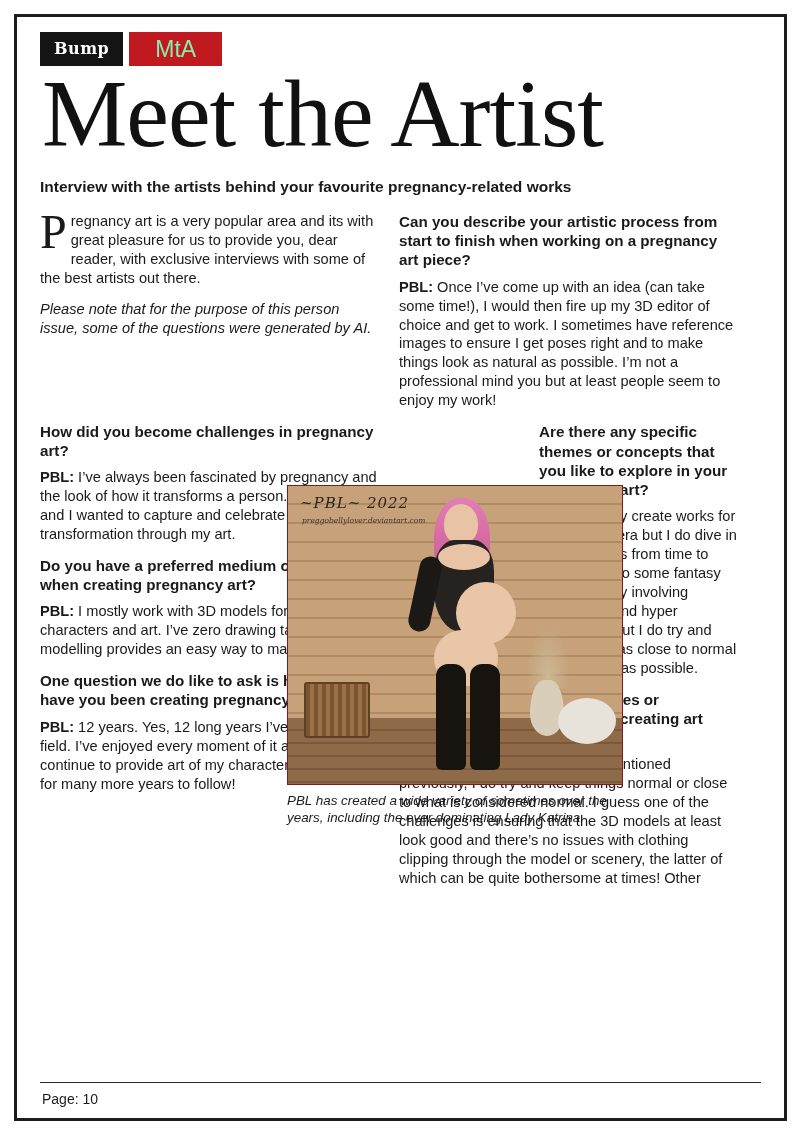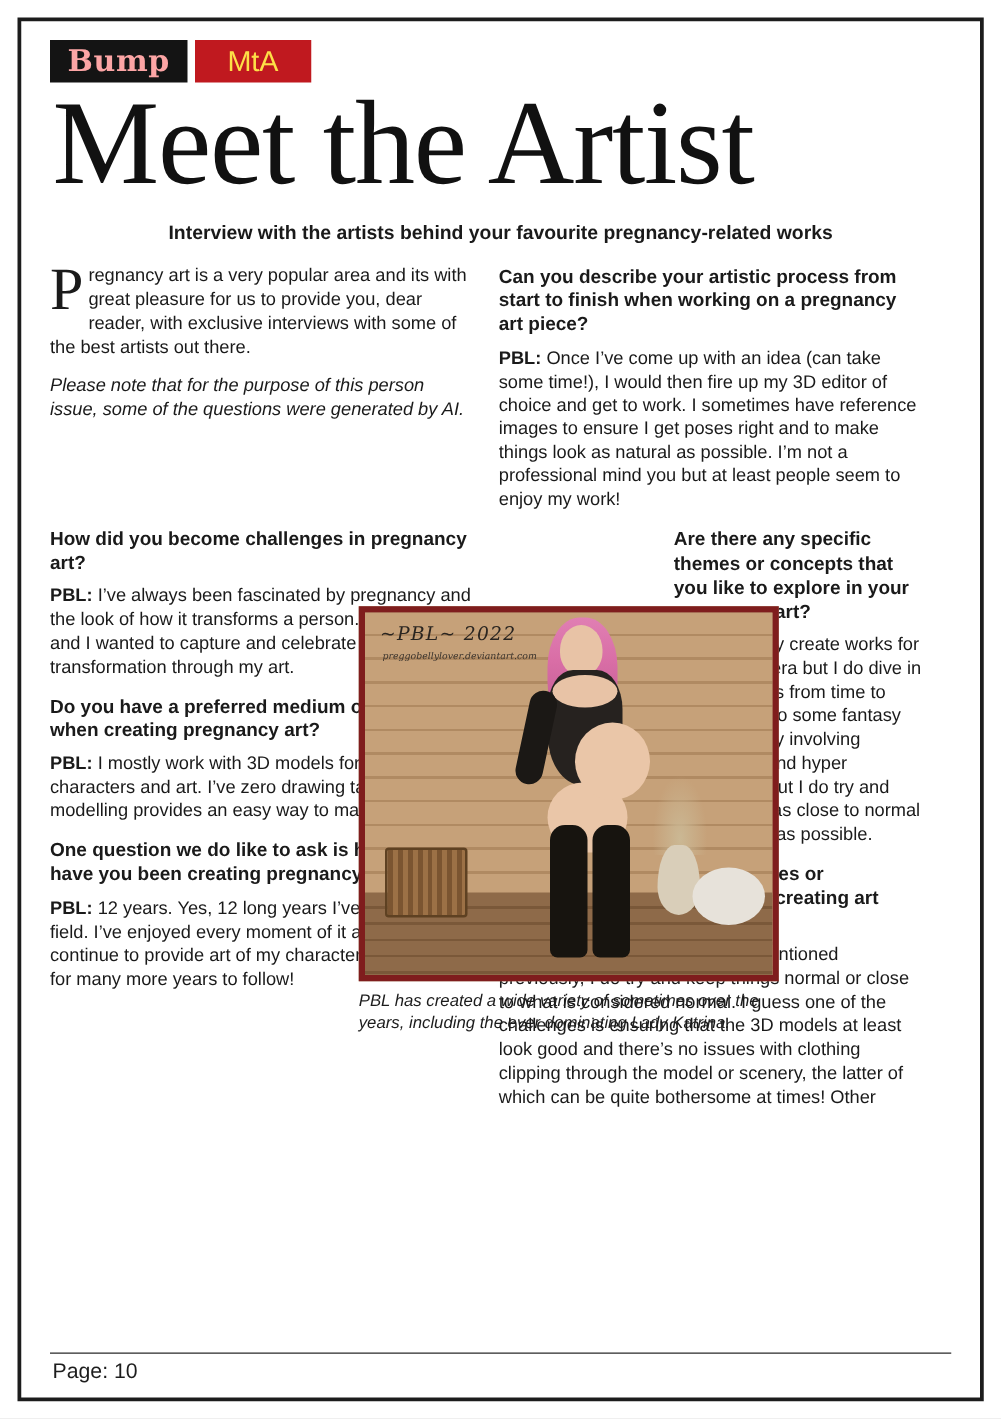"Bump" .brand-bump { color: #fca5a5 -> #ffffff; font-size: 24px -> 16px }
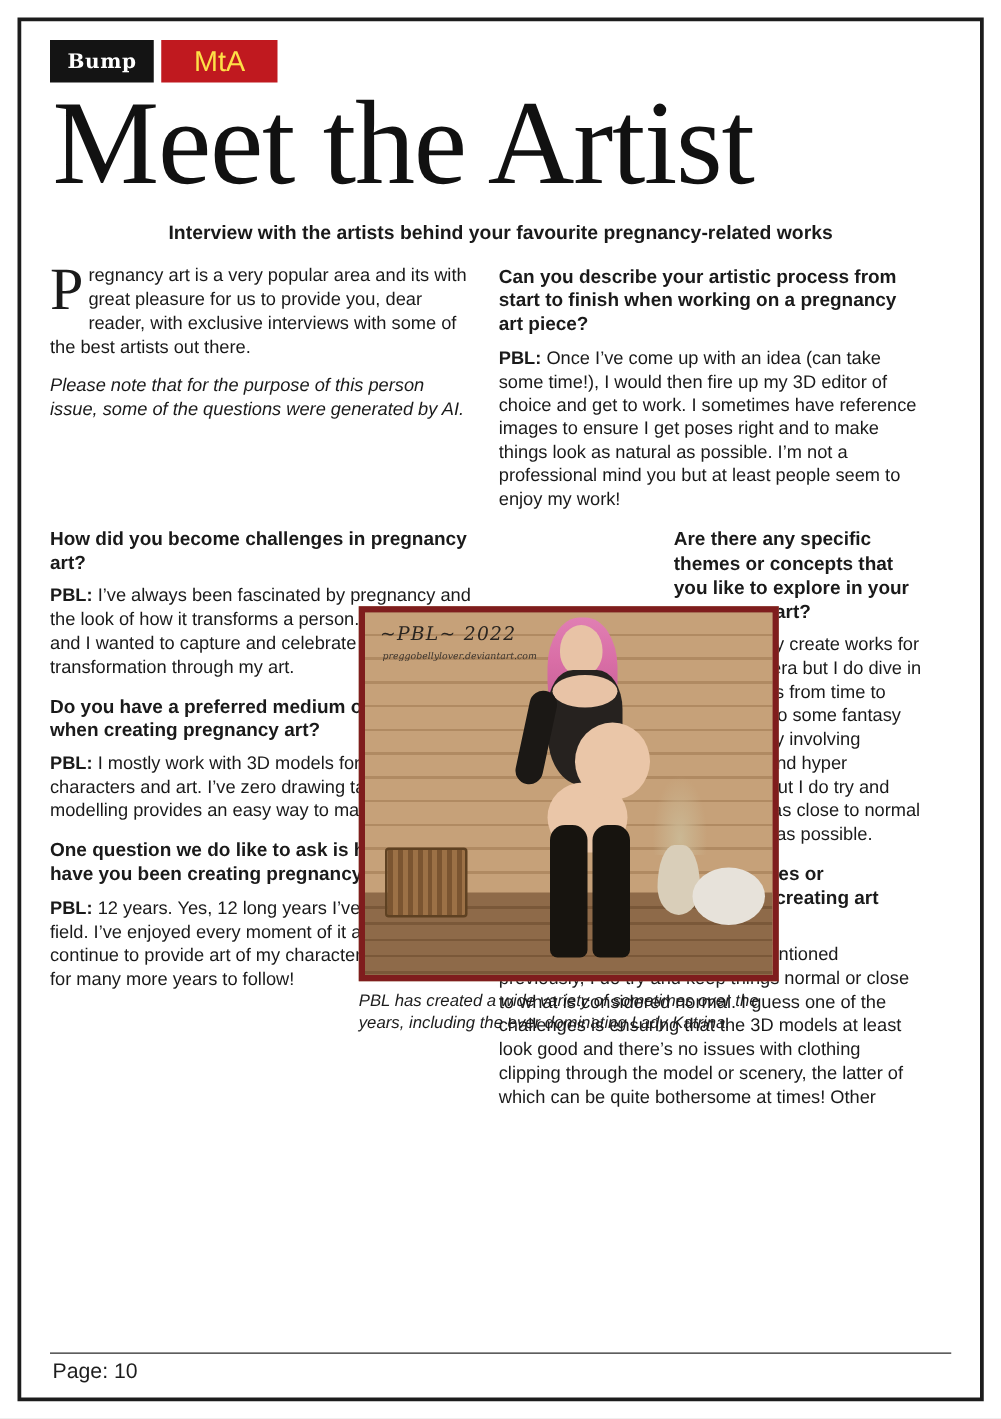"MtA" .brand-mta { color: #fde047 -> #86efac }
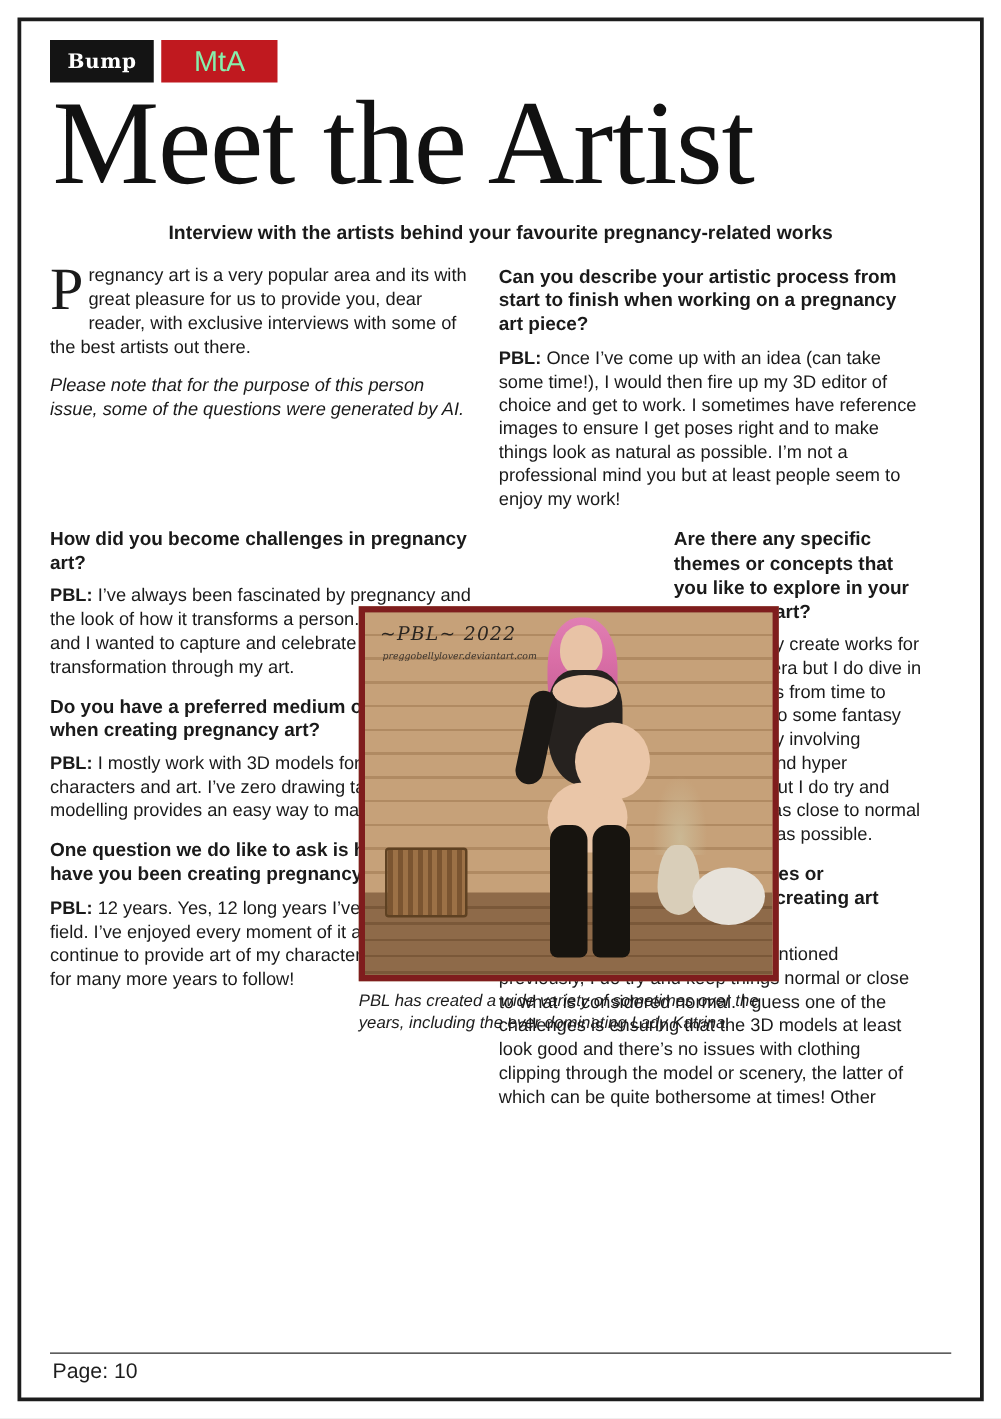"Interview with the artists behind" .subhead { text-align: center -> none }
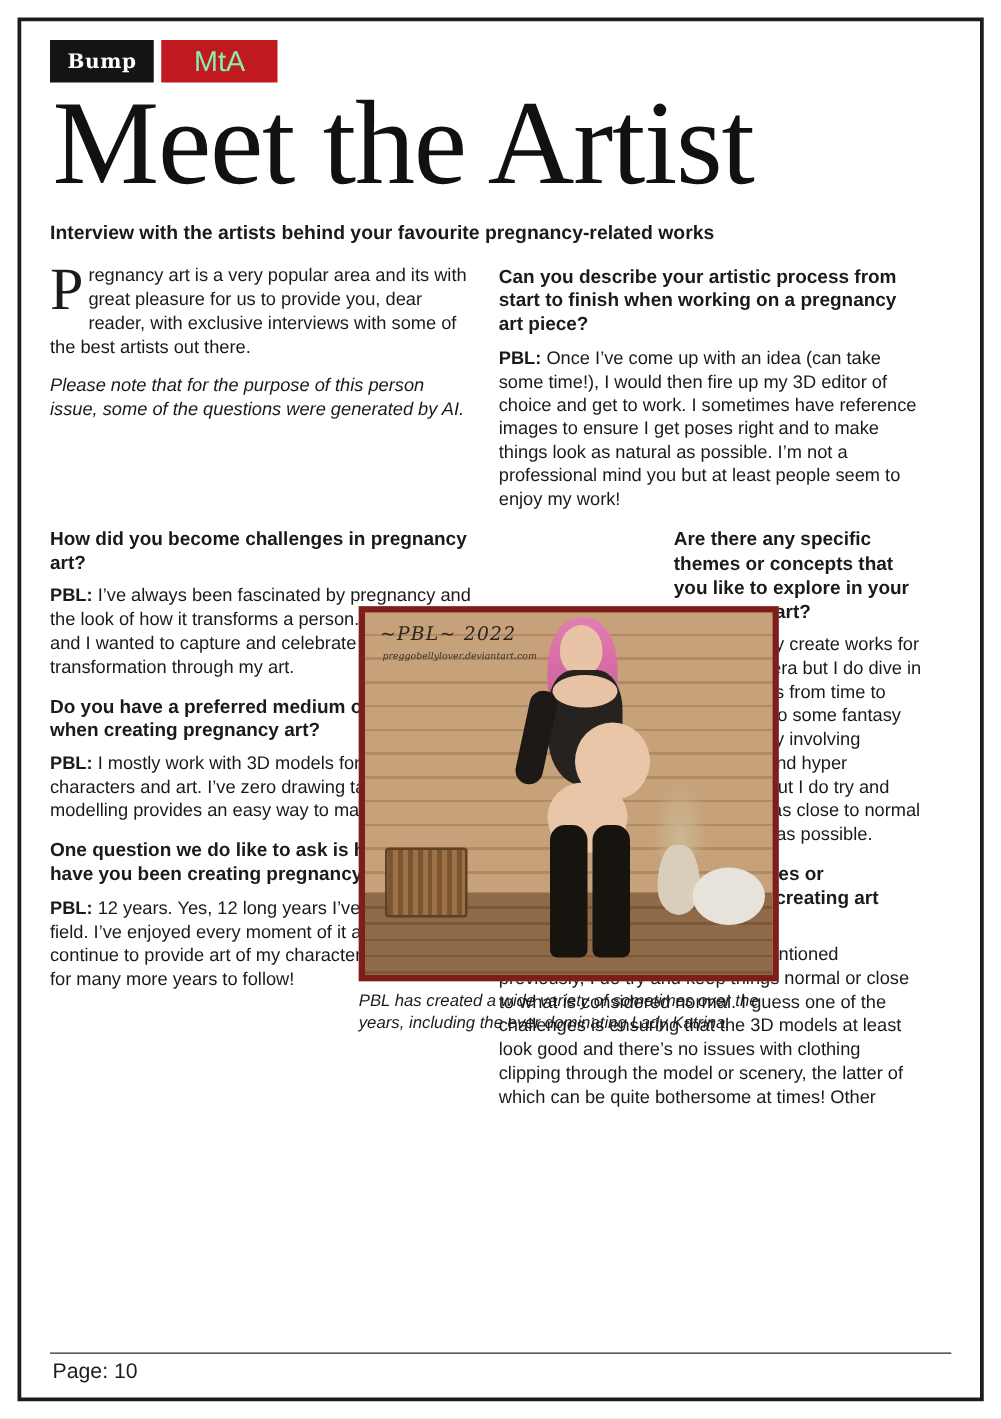"~PBL~ 2022" .photo { border: 5px solid #7f1d1d -> 1px solid #7f1d1d }
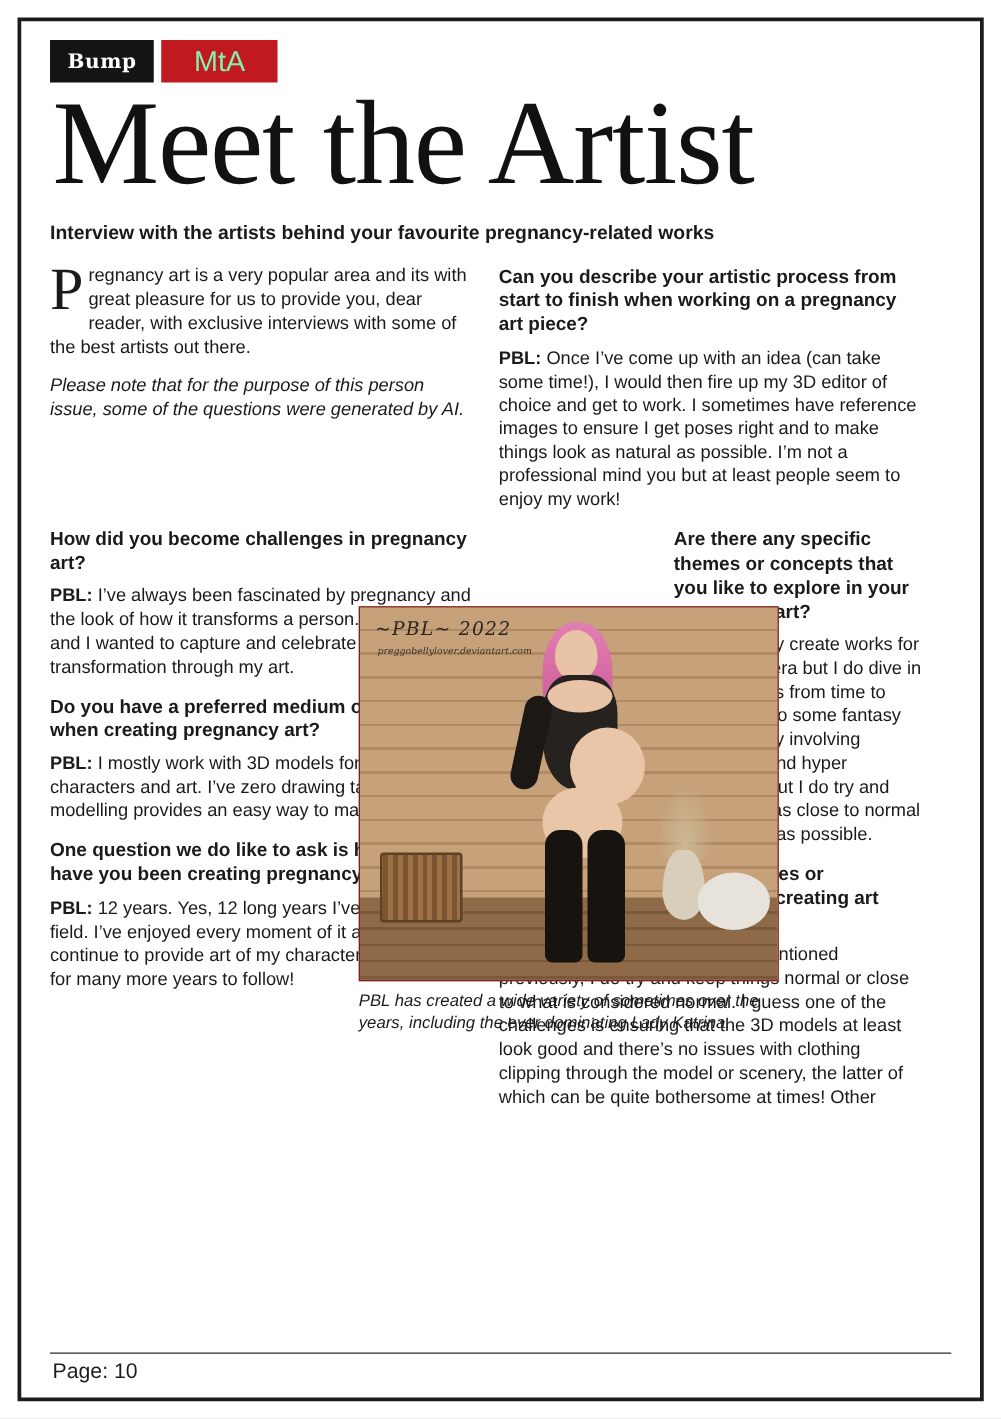"Page: 10" .footer { font-size: 17px -> 14px }
